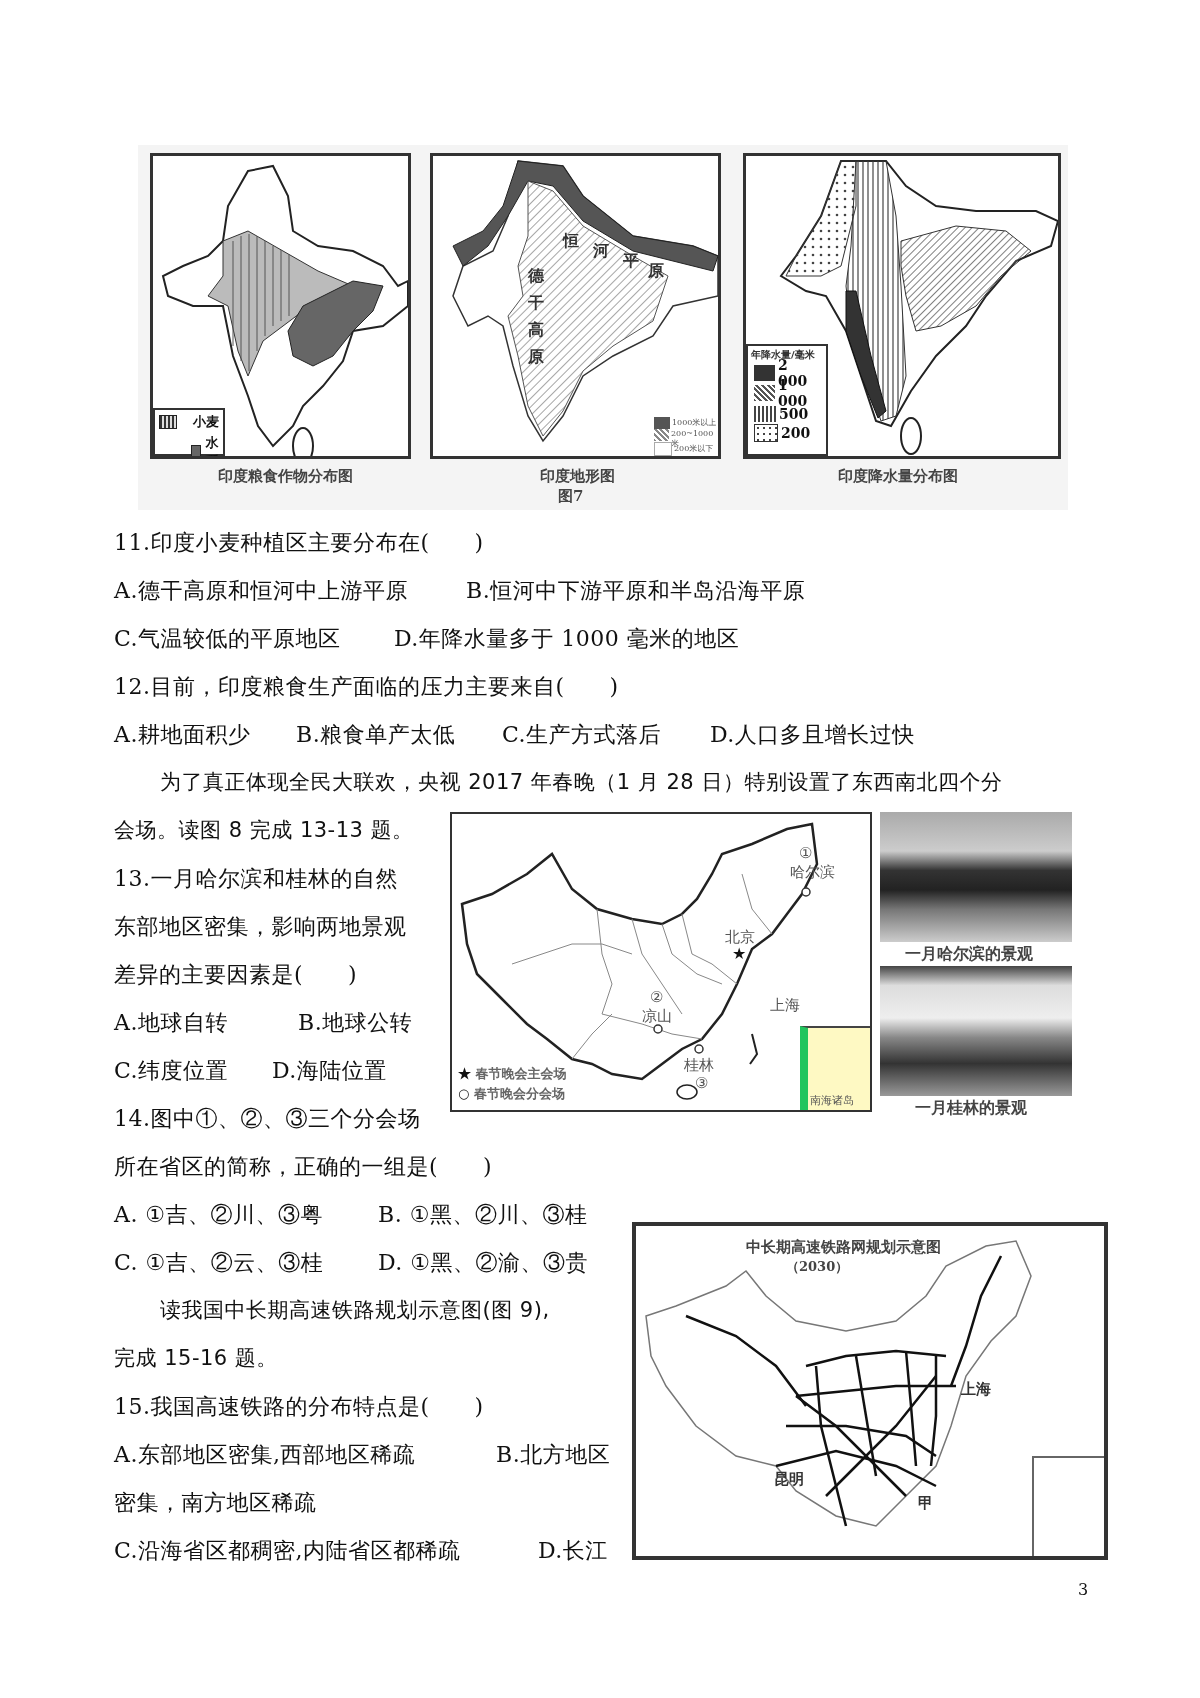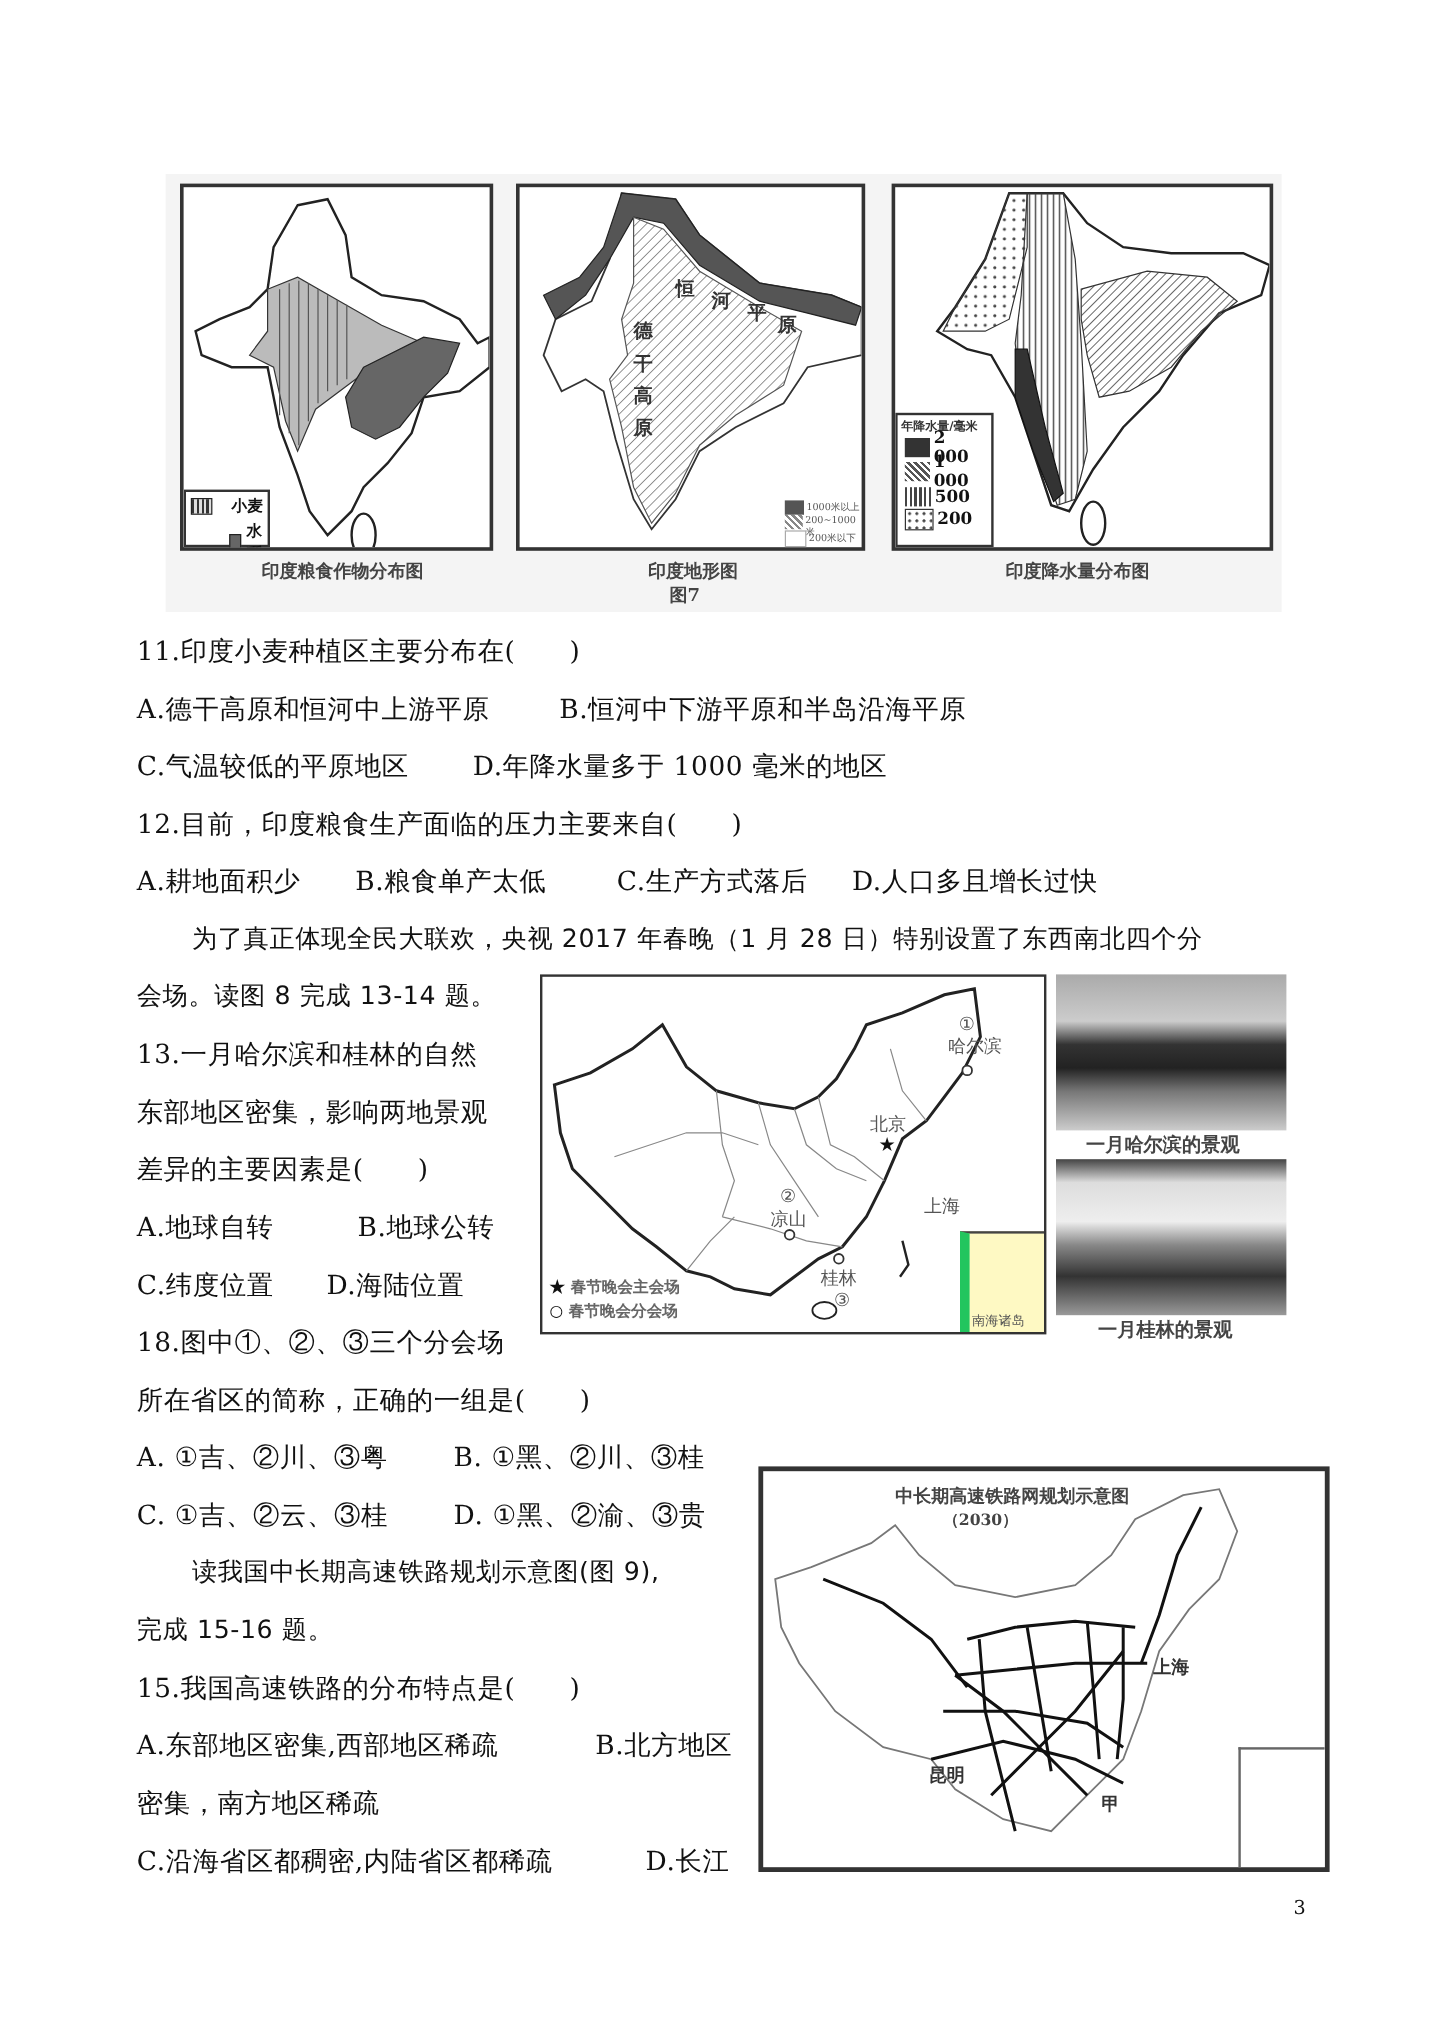"C.生产方式落后" div.line { margin-left: 12px -> none }
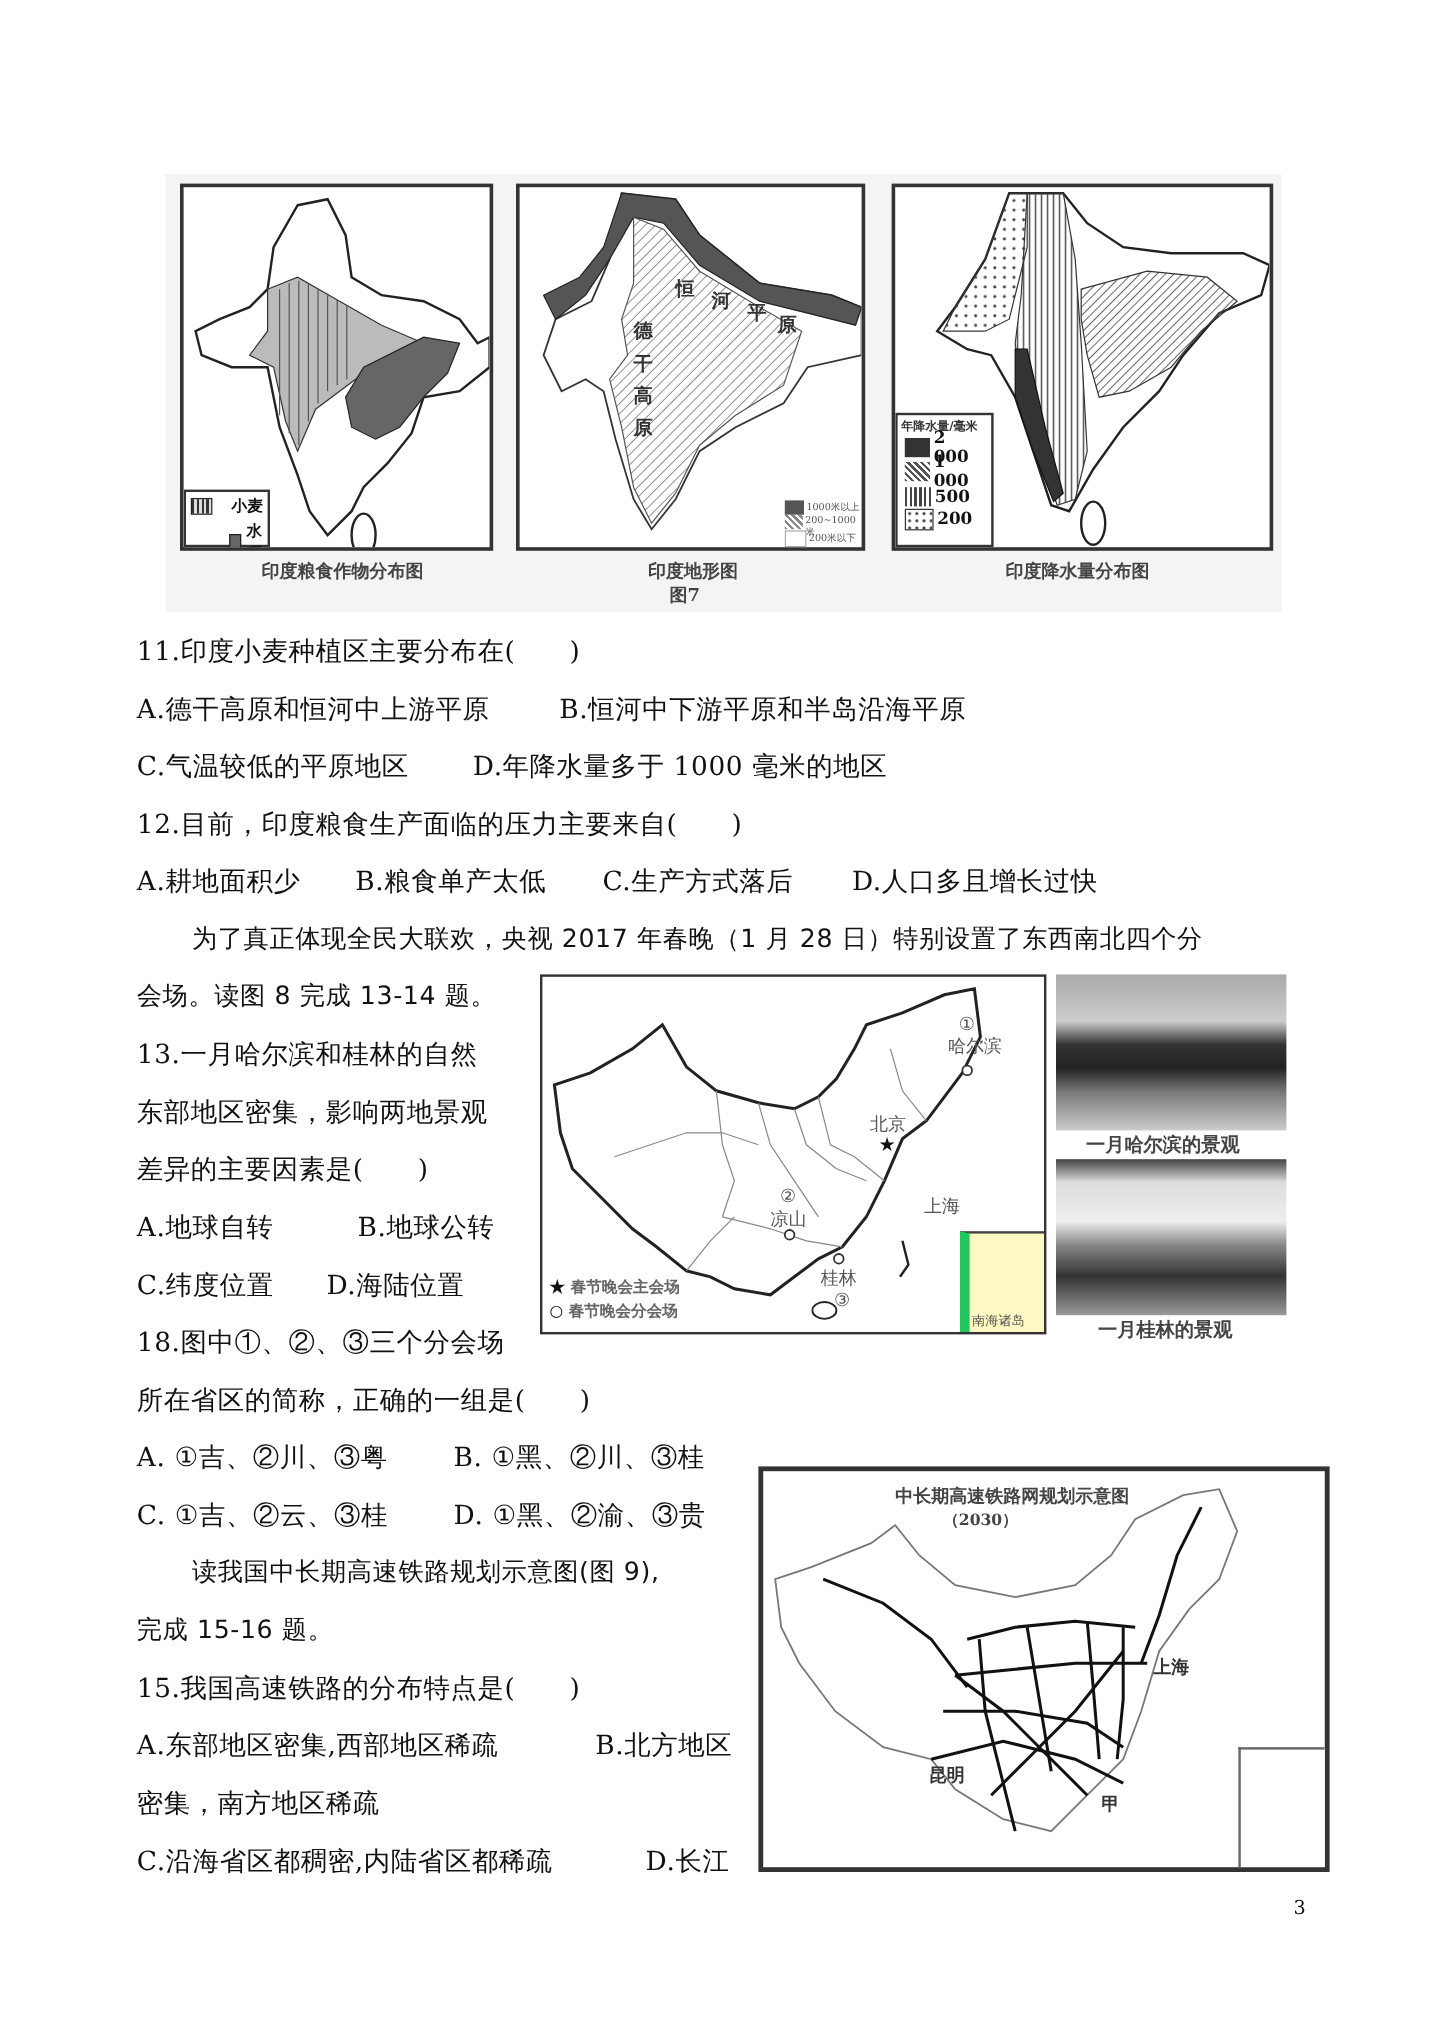"会场。读图 8 完成 13-14 题。" div.line { text: 13-14 -> 13-13 }
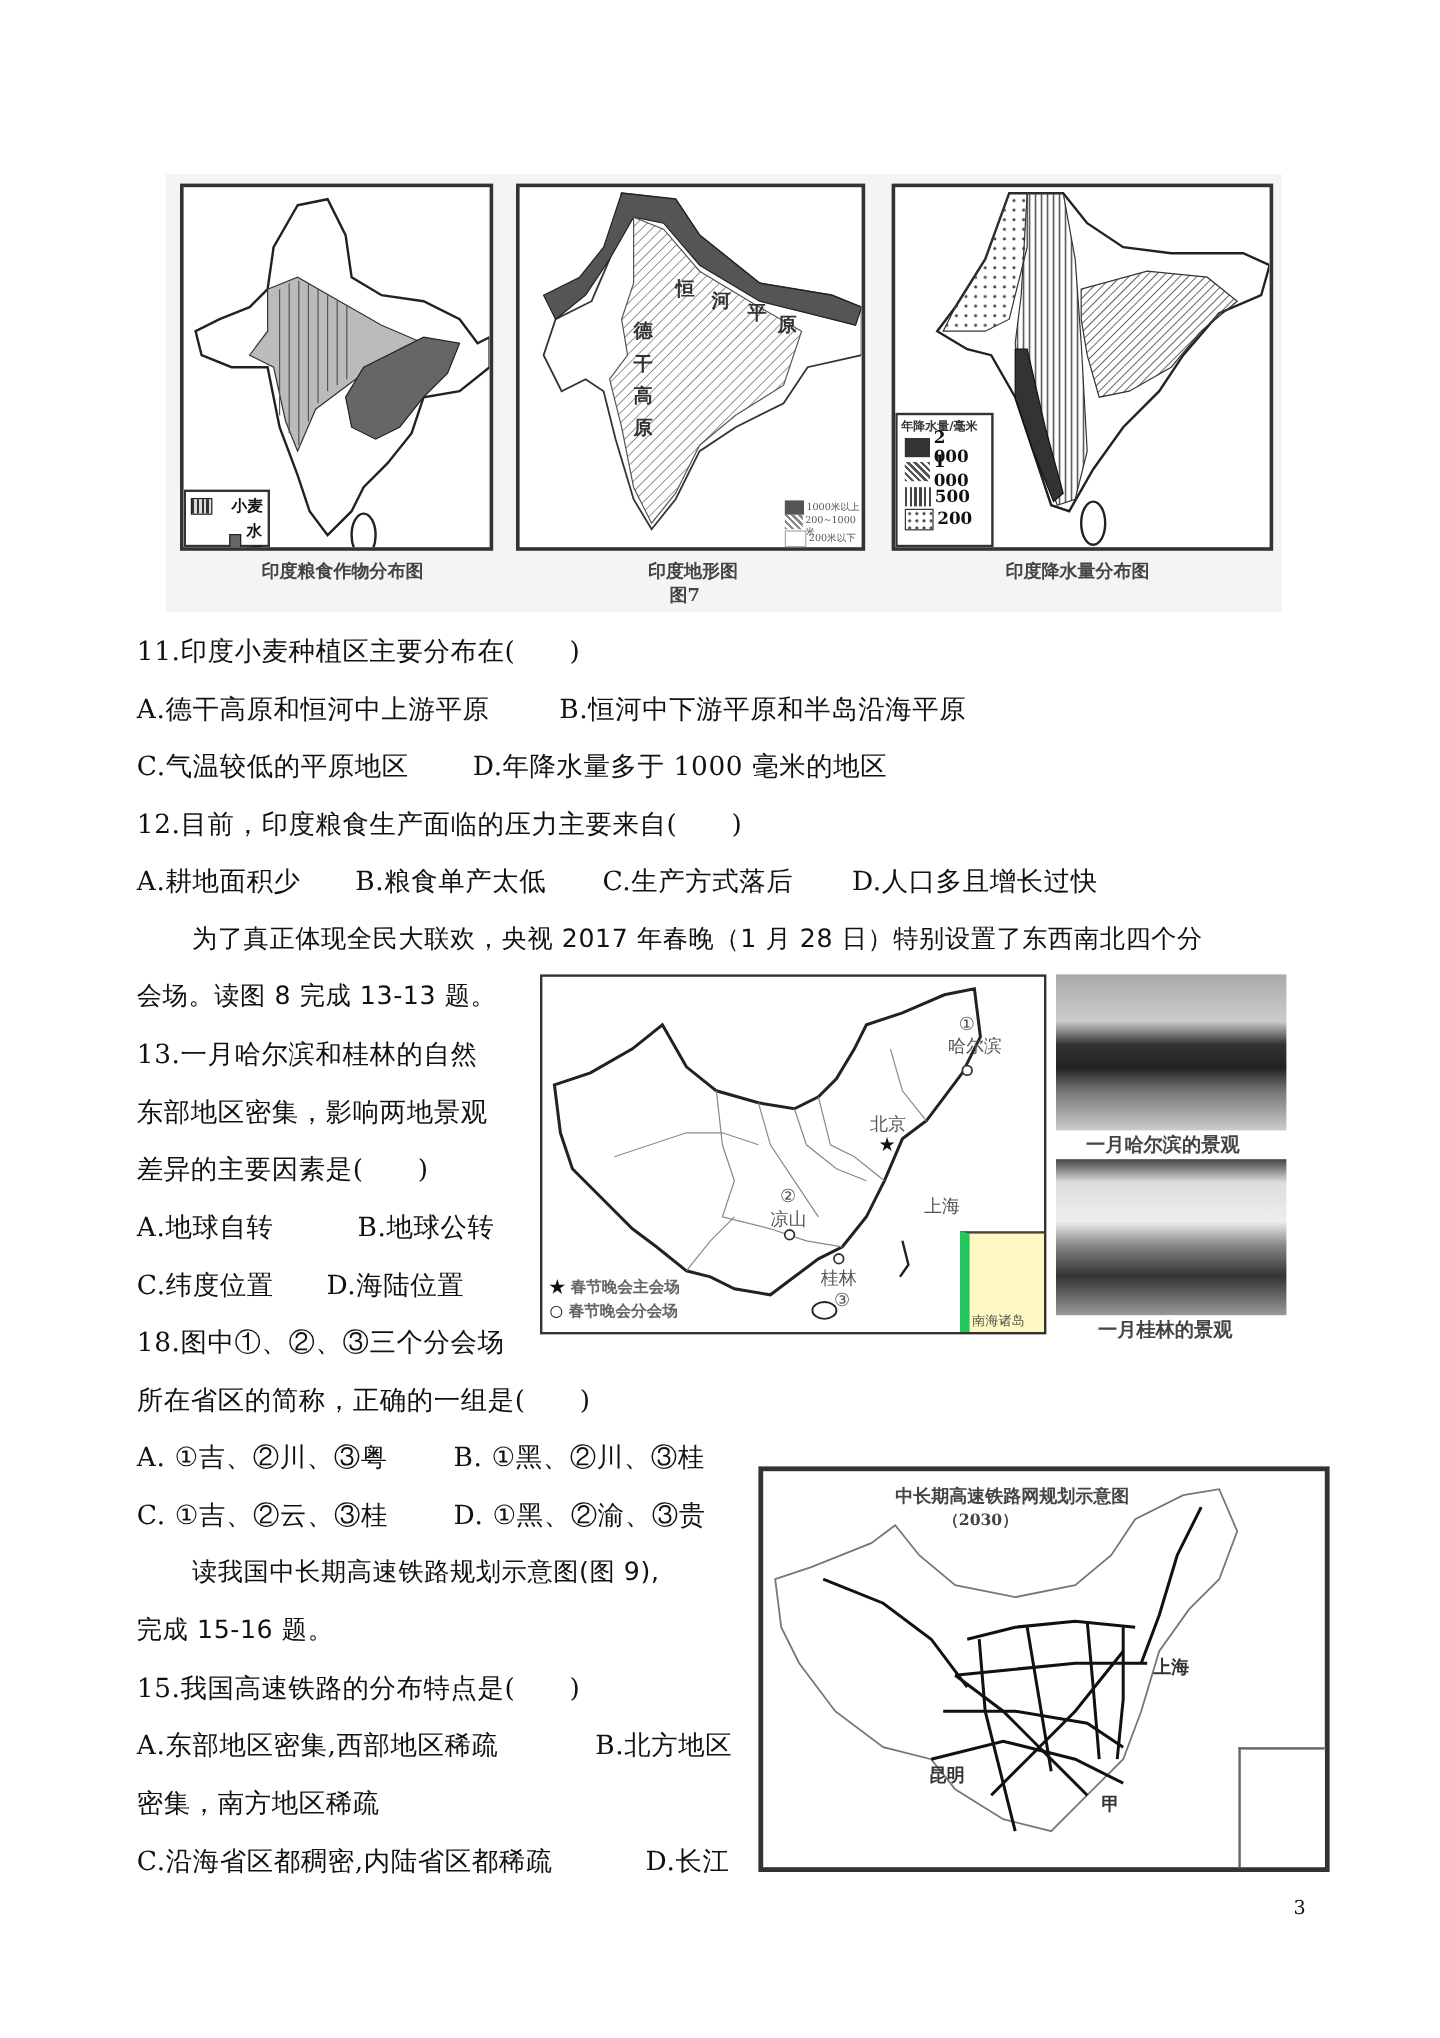"18.图中①、②、③三个分会场" div.line { text: 18 -> 14 }
